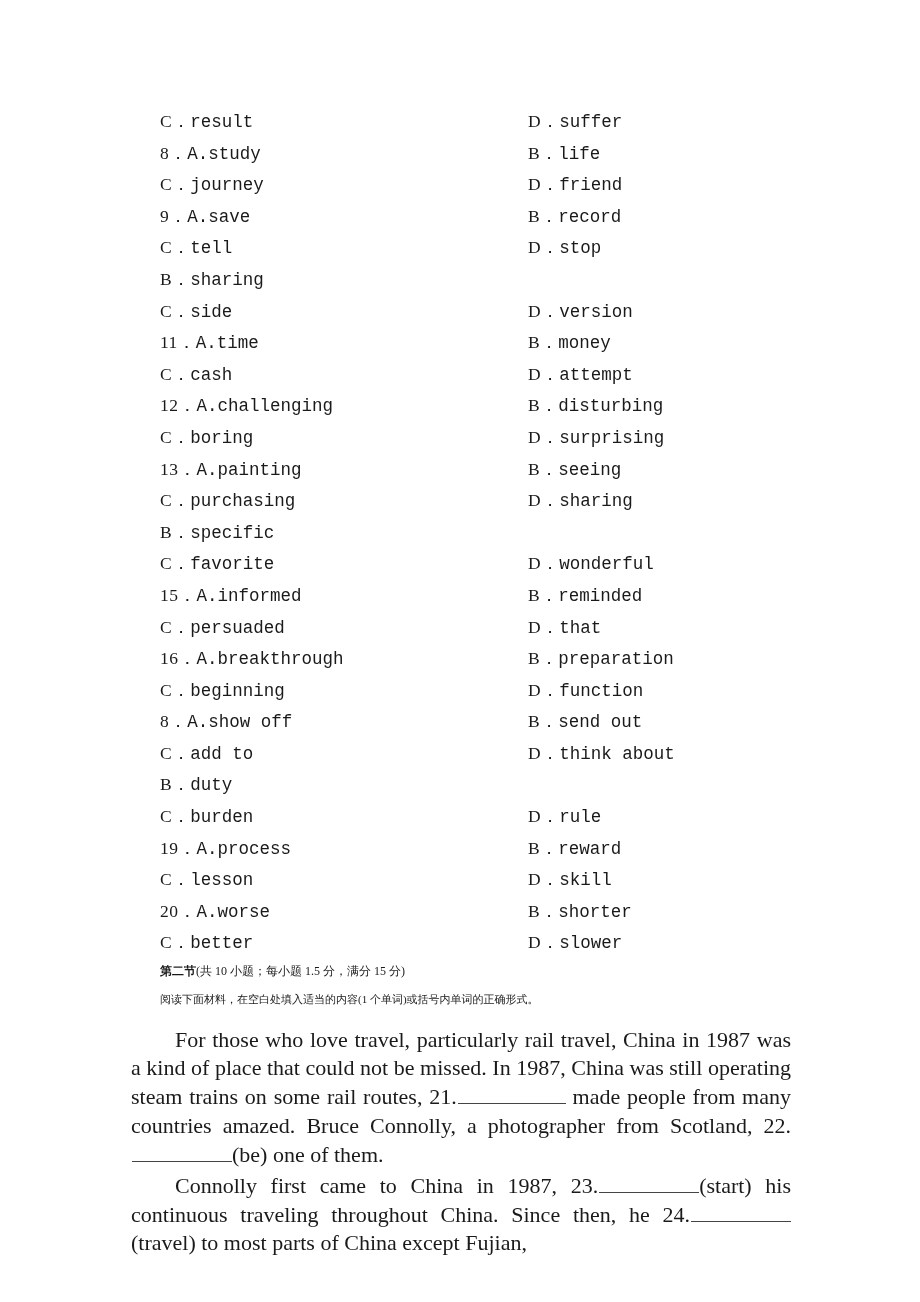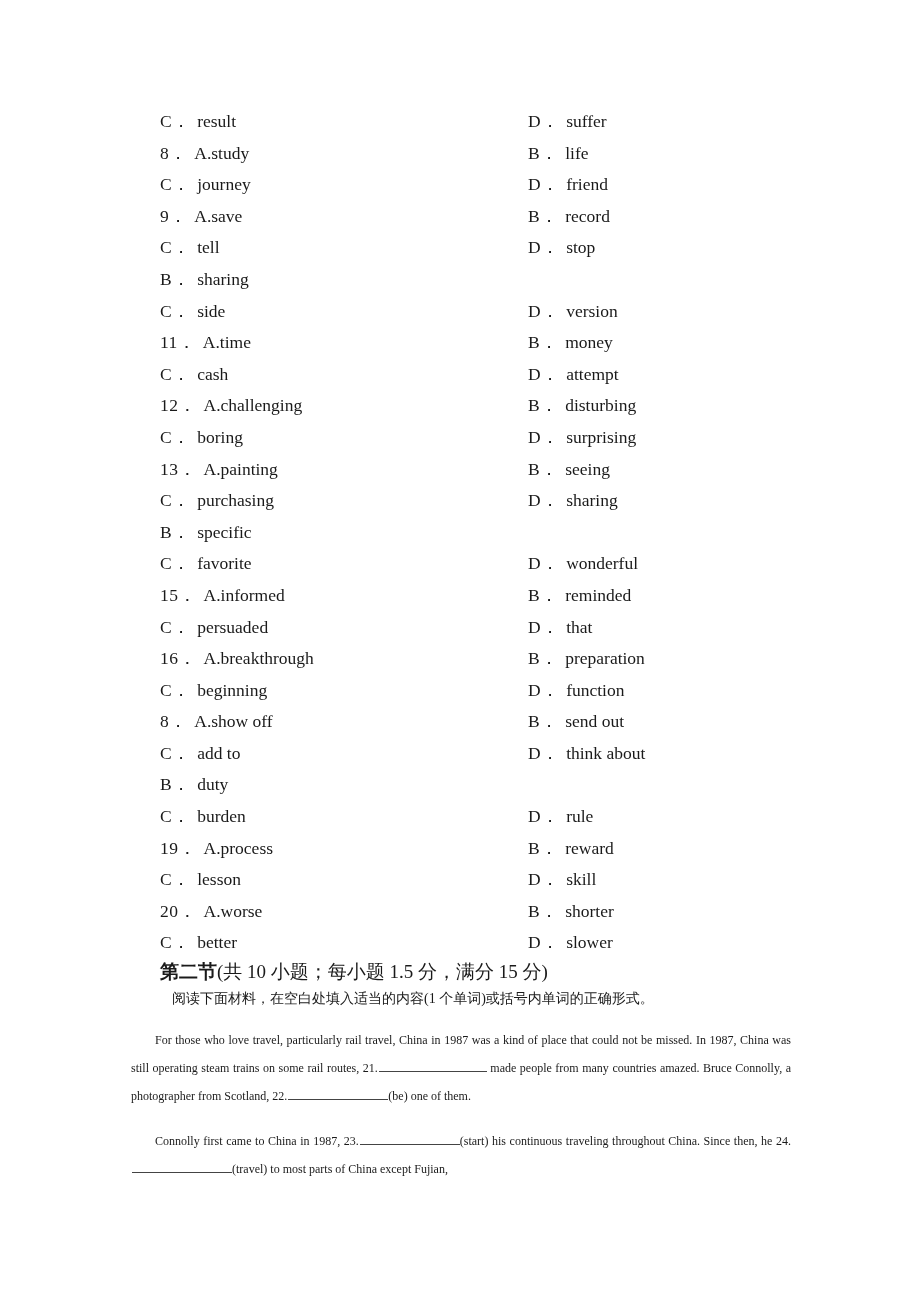"result" .opt-text { font-family: none -> Liberation Mono, monospace; margin-left: 7px -> none }
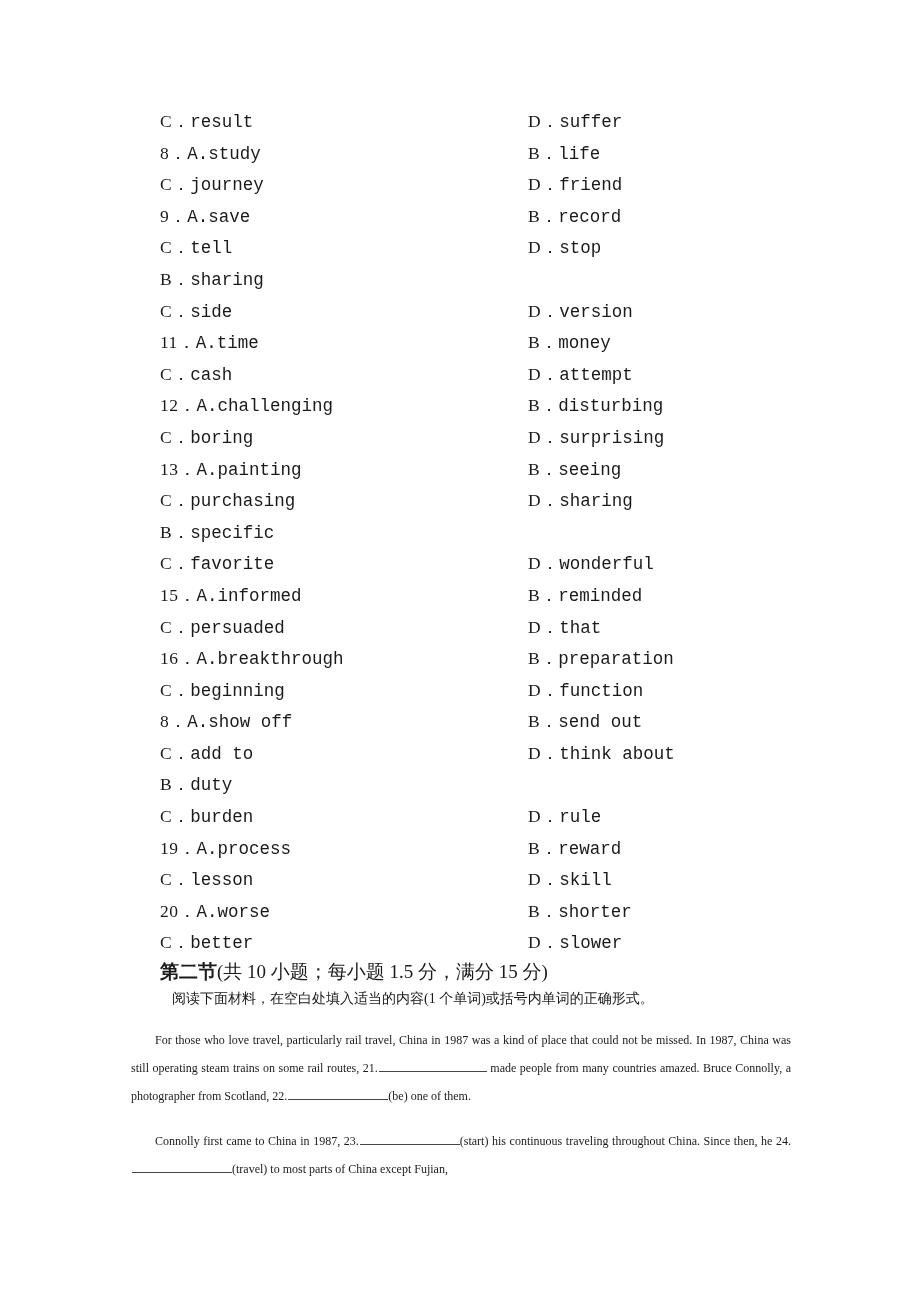"第二节(共 10 小题；每小题 1.5 分，满分" .section-head { font-size: 19px -> 12px }
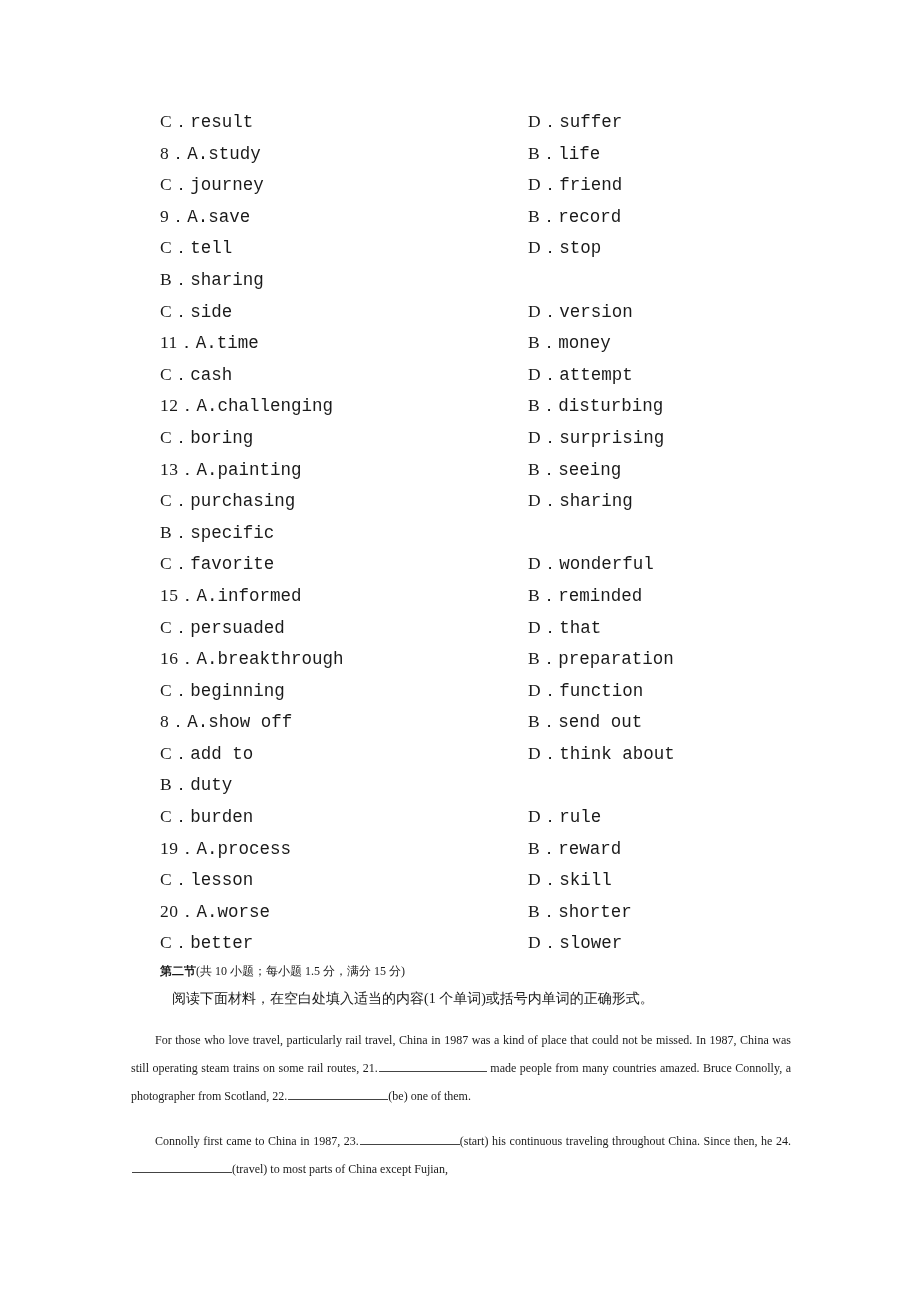"阅读下面材料，在空白处填入适当的内容(1 个单词)或括号内单词的正确形式。" .section-instr { font-size: 14px -> 11px; left: 172px -> 160px }
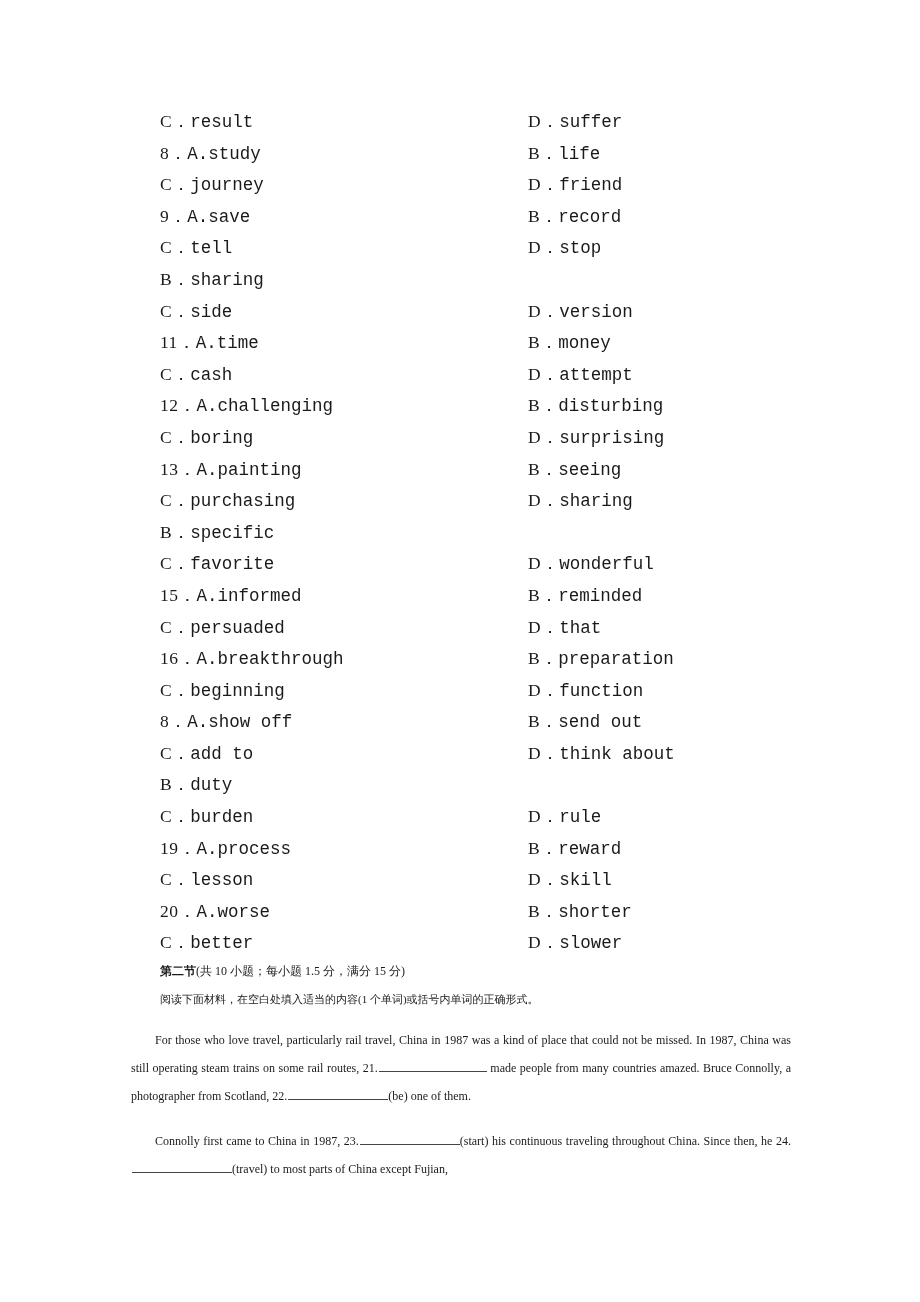"For those who love travel," .para { font-size: 12px -> 22px }
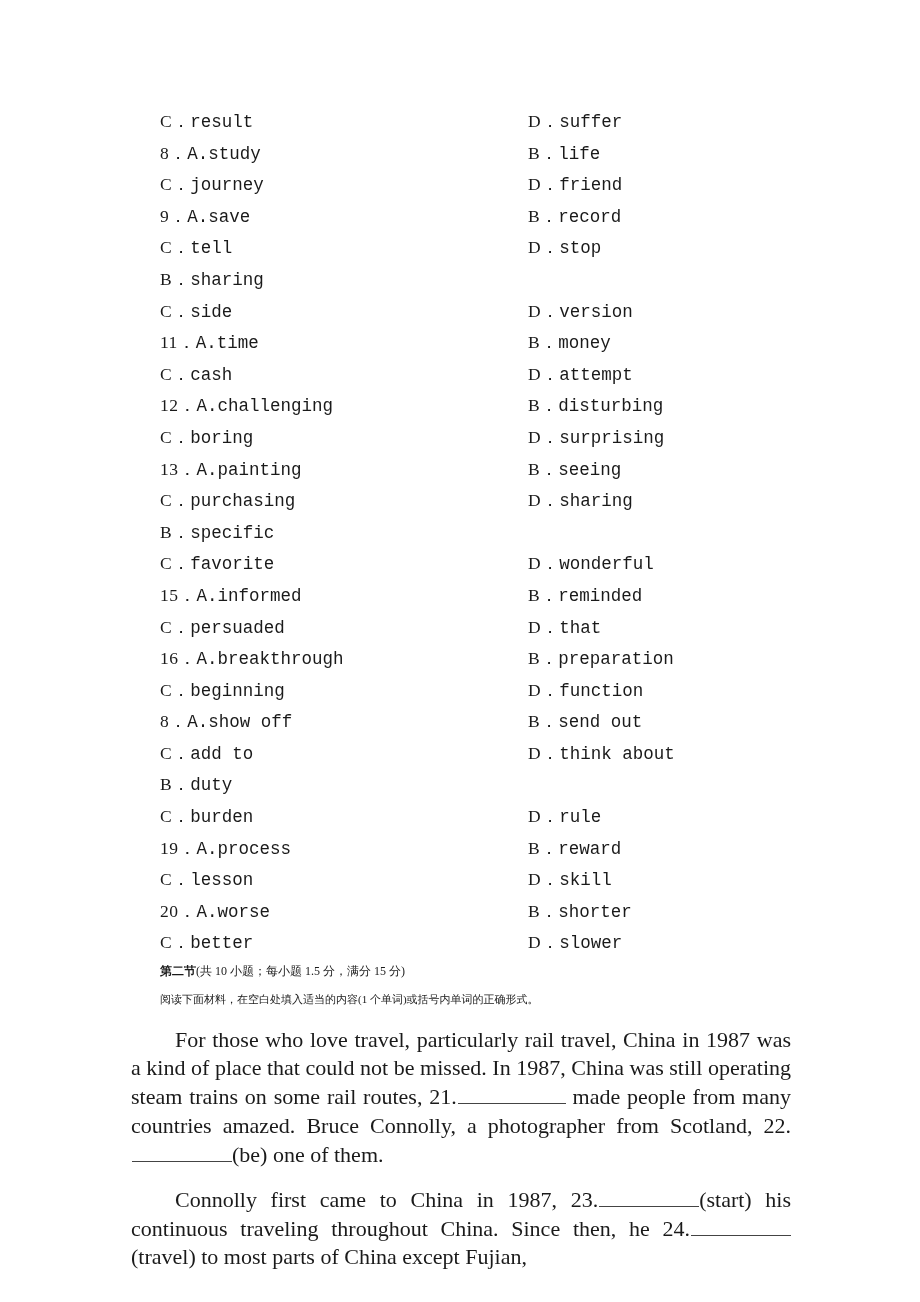"Connolly first came to China" .para + .para { margin-top: 16px -> 2px }
